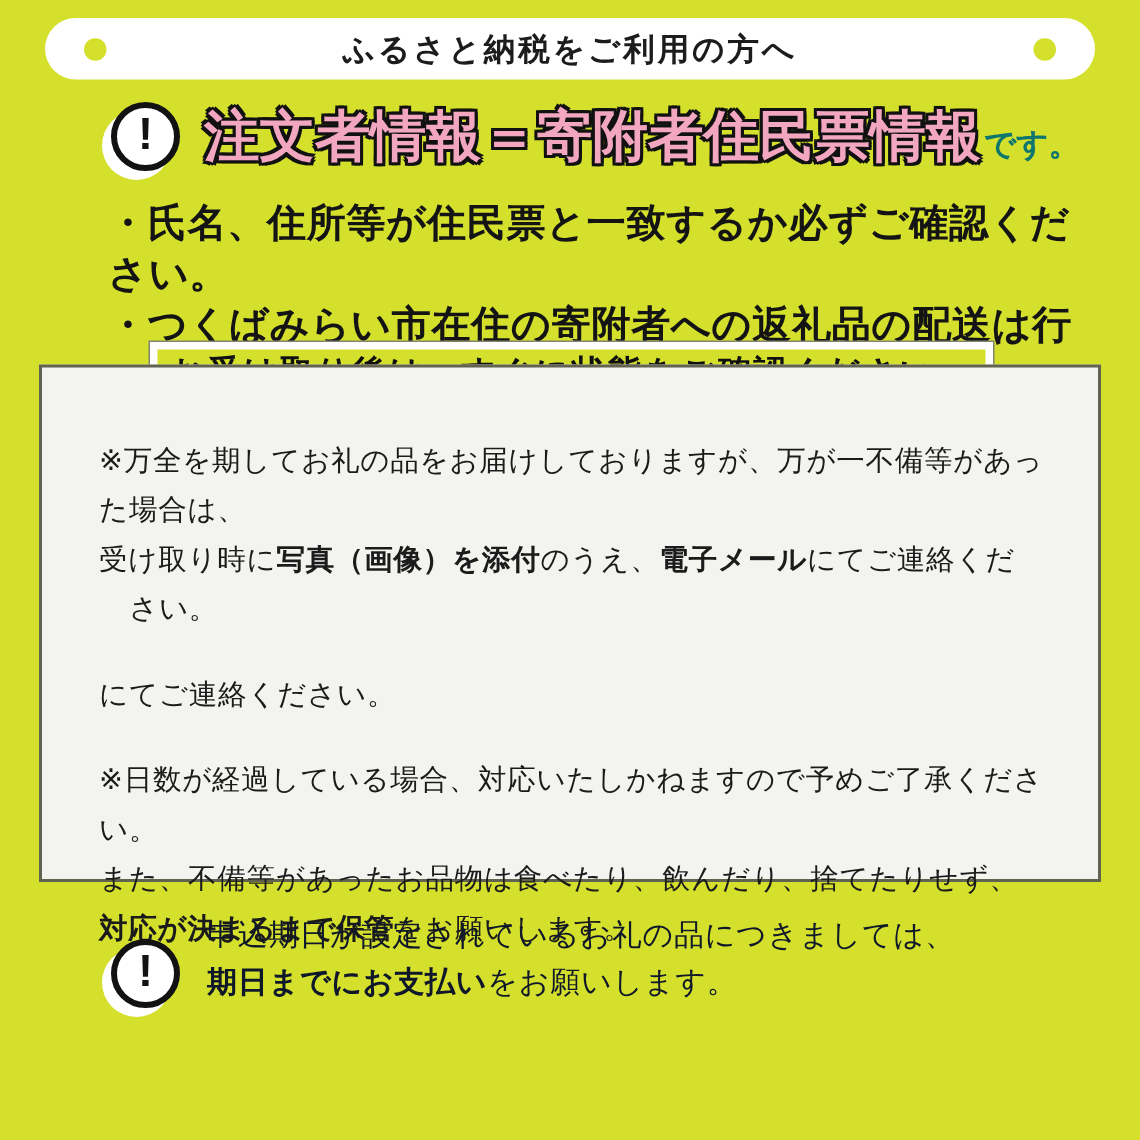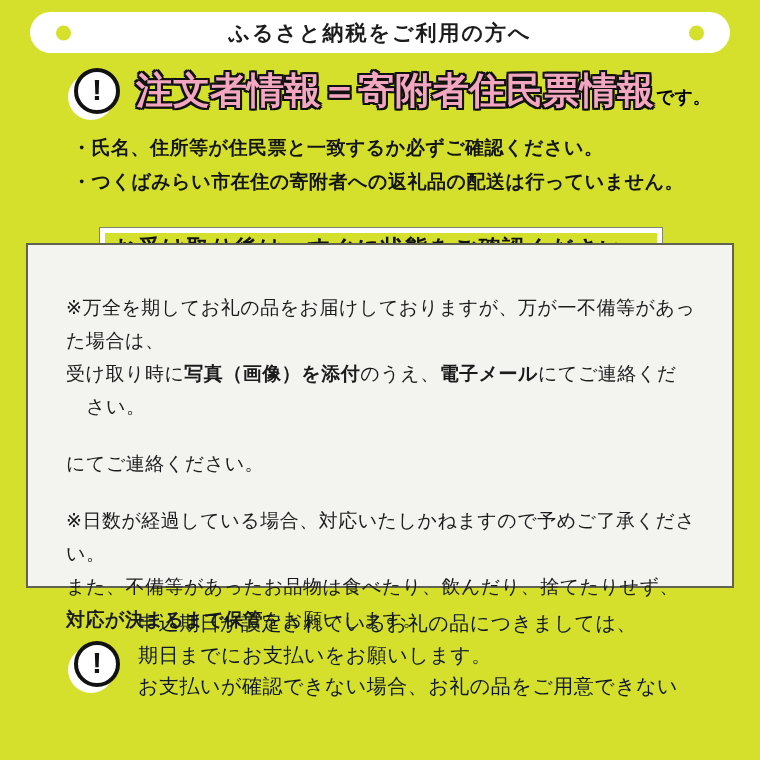"です。" .headline-suffix { color: #000000 -> #0f766e; font-size: 18px -> 21px }
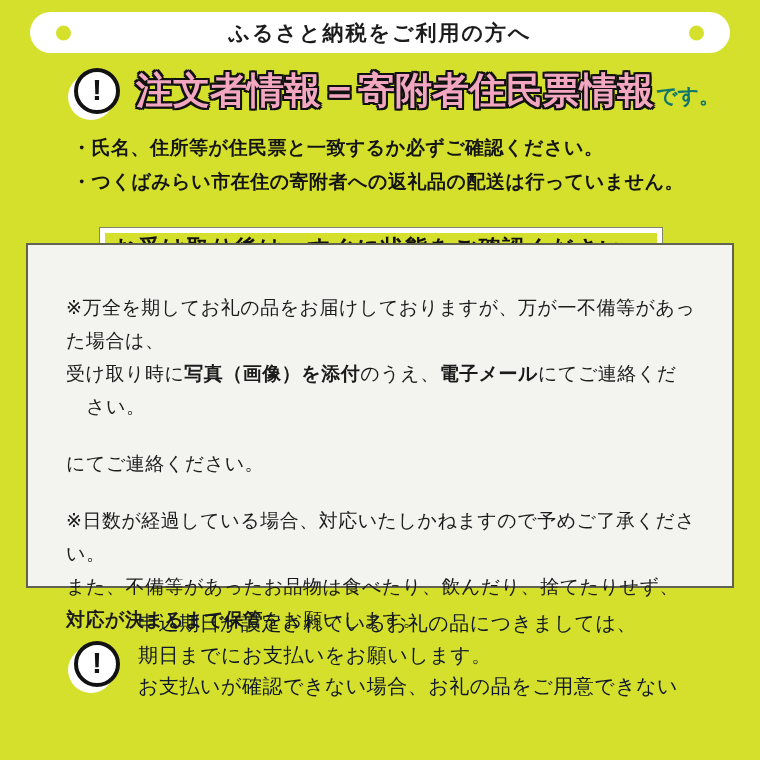"・氏名、住所等が住民票と一致するか必ずご確認ください。" .bullets { font-size: 19px -> 26px }
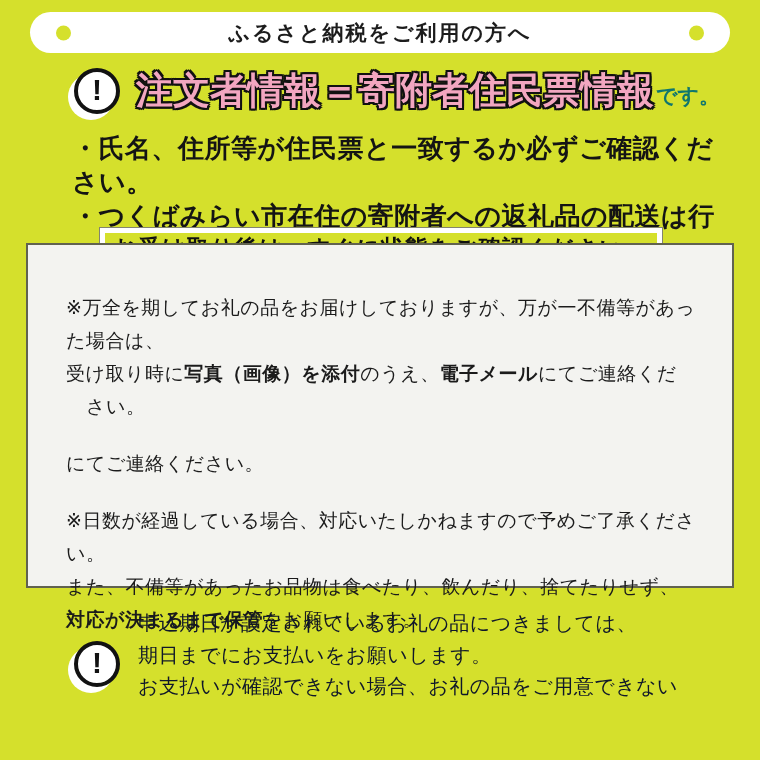"期日までにお支払い" .footer-lines b { font-weight: 400 -> 700 }
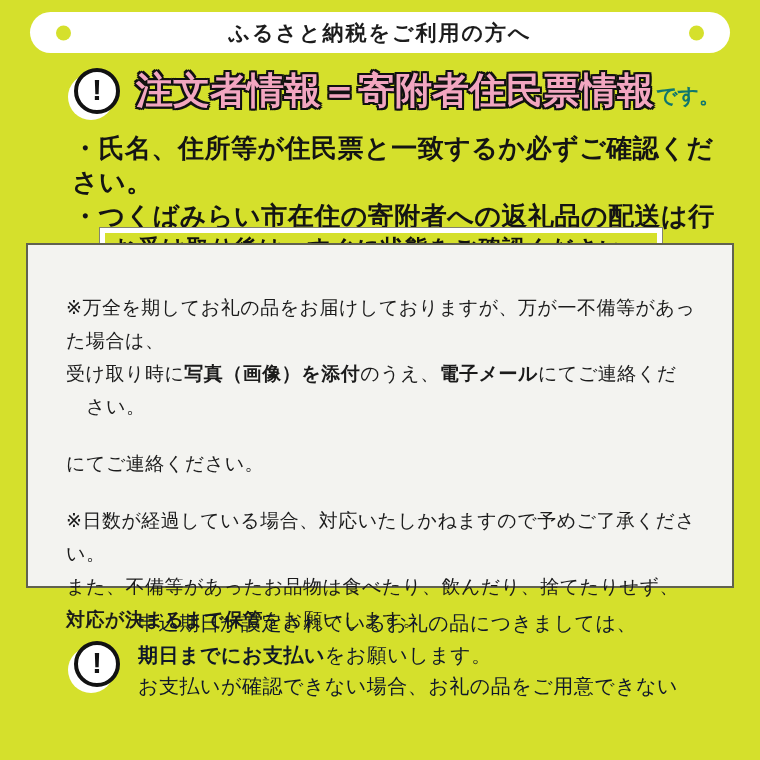"お支払いが確認できない場合、お礼の品をご用意できない" span.line { html: <span><span>お支払いが確認できない場合、お礼の品をご用意できない</span></span> -> none }
